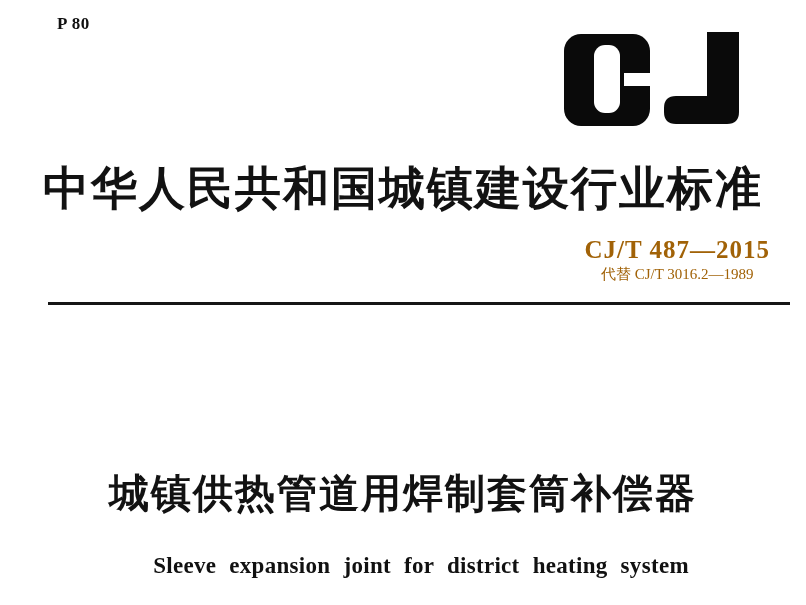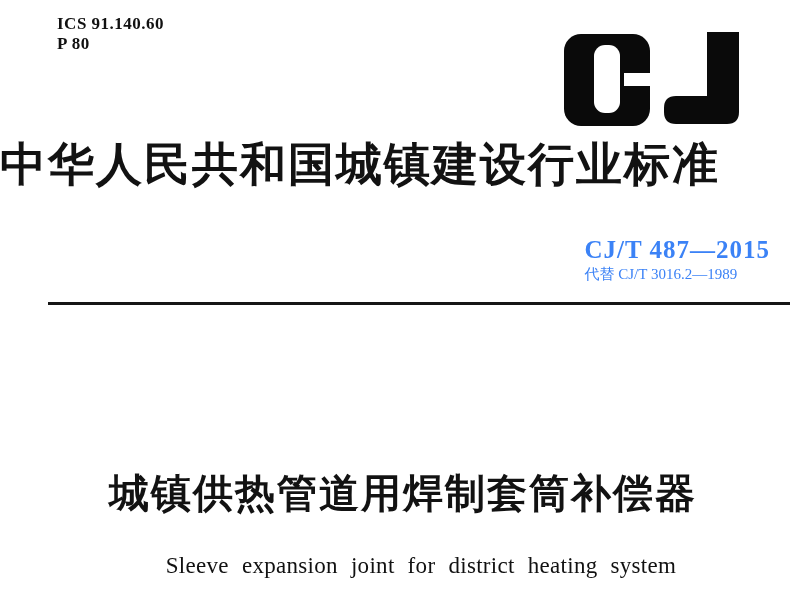"ICS 91.140.60" div { html: <div>ICS 91.140.60</div> -> none }
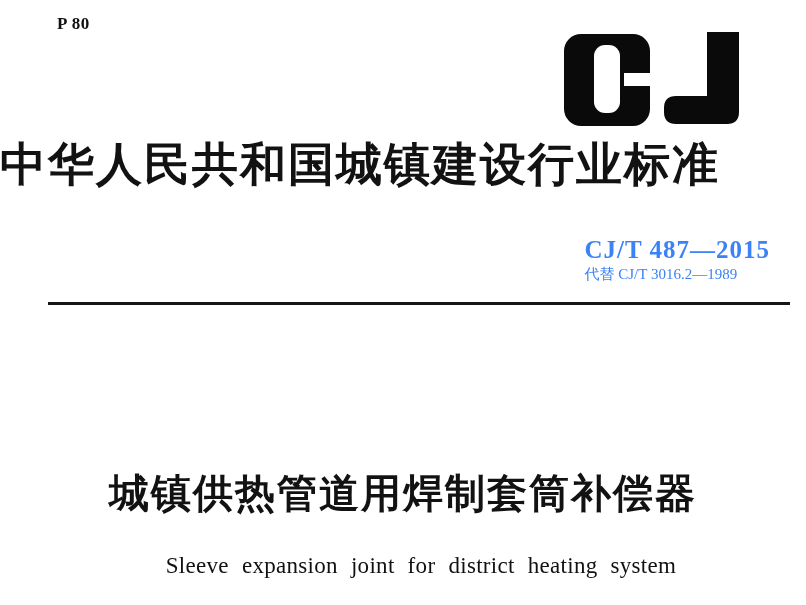"中华人民共和国城镇建设行业标准" .org-title { text-align: left -> center; top: 138px -> 162px }
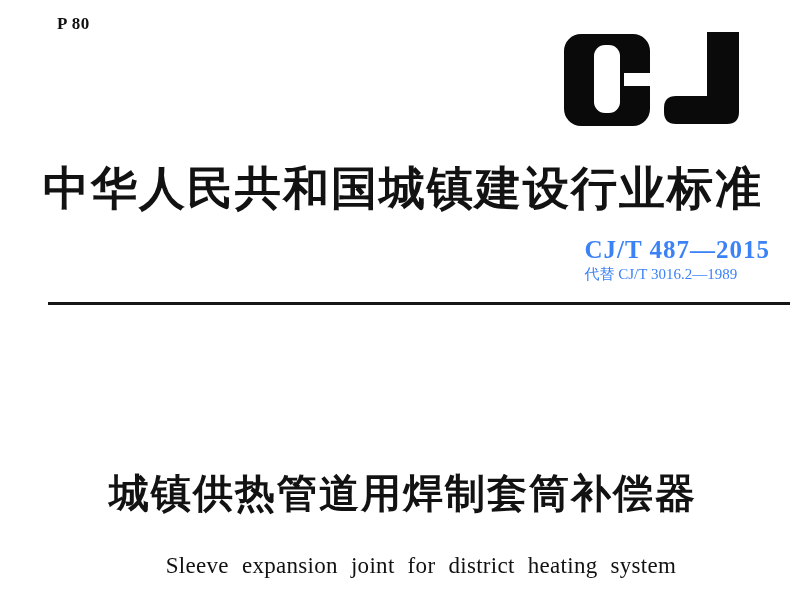"CJ/T 487—2015" .std-block { color: #3b82f6 -> #a16207; text-align: left -> center }
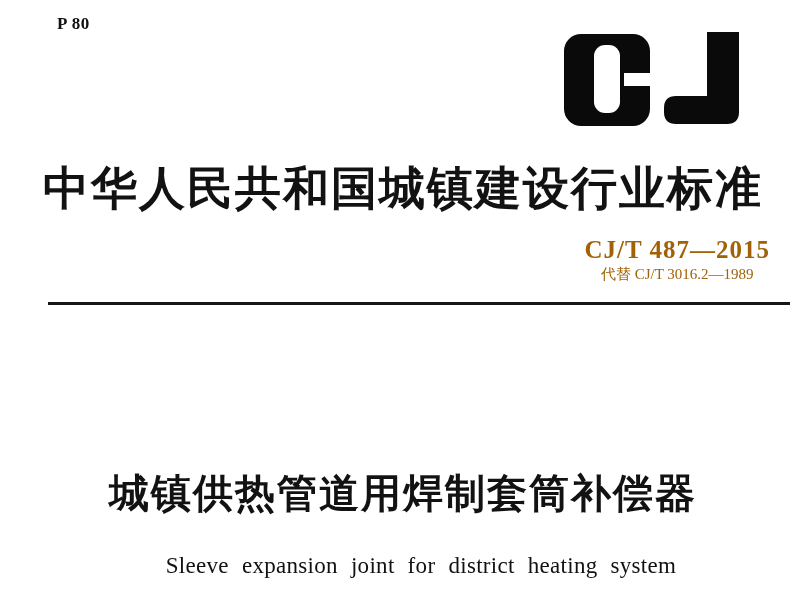"Sleeve expansion joint for district" .doc-subtitle { font-weight: 400 -> 700 }
